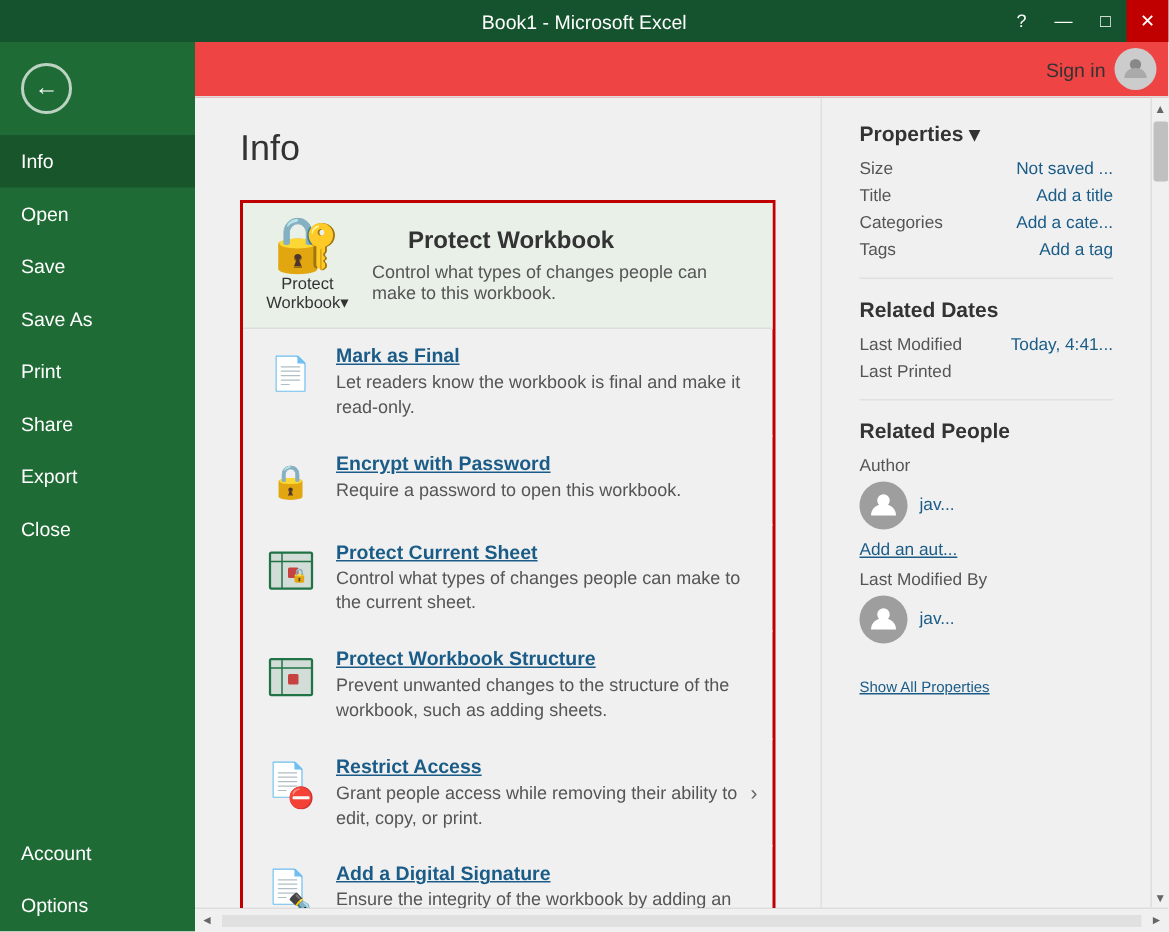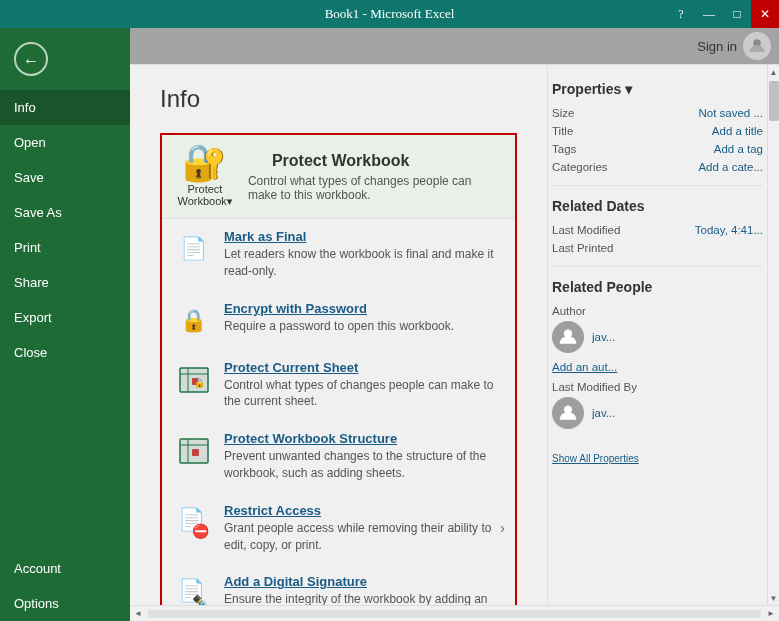"Book1 - Microsoft Excel" .title-bar { background: #0f766e -> #14532d; font-family: Liberation Serif, serif -> none }
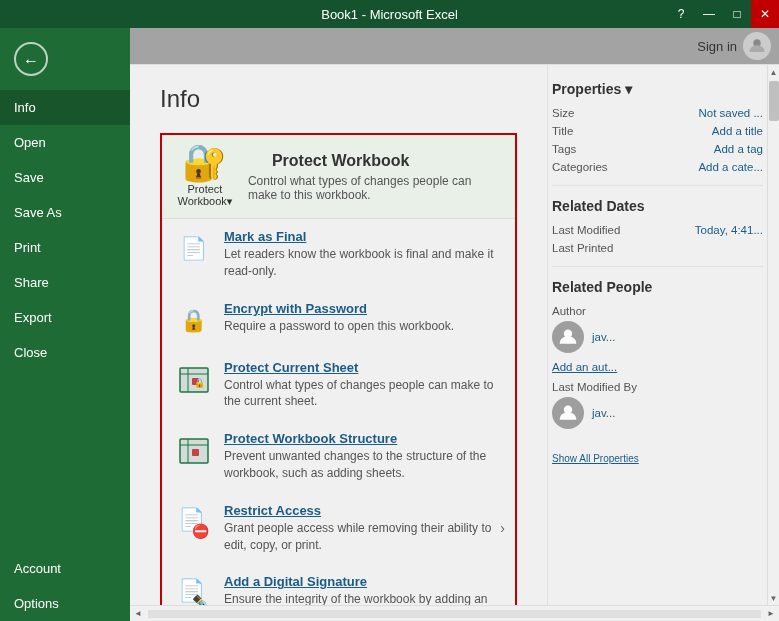"Sign in" .signin-area { background: #a3a3a3 -> #ef4444 }
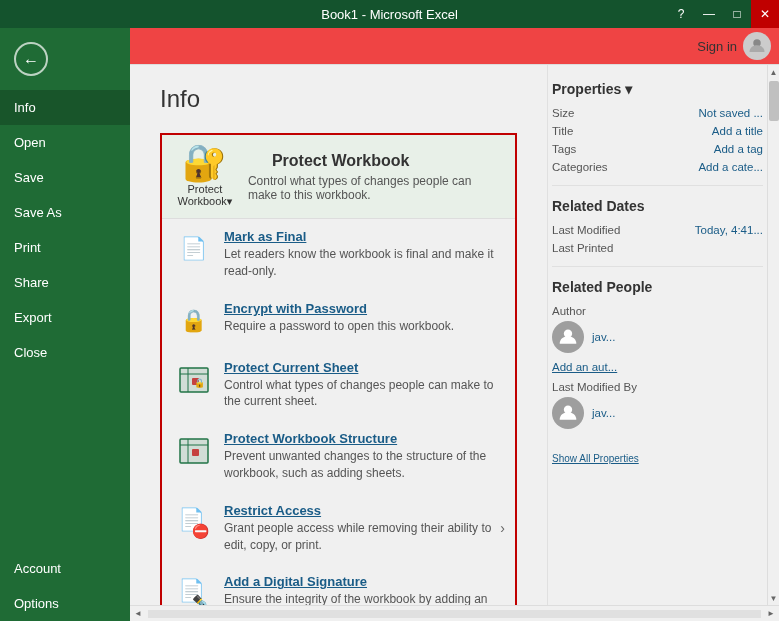"Properties ▾" .properties-panel { padding: 16px 4px -> 16px 25px }
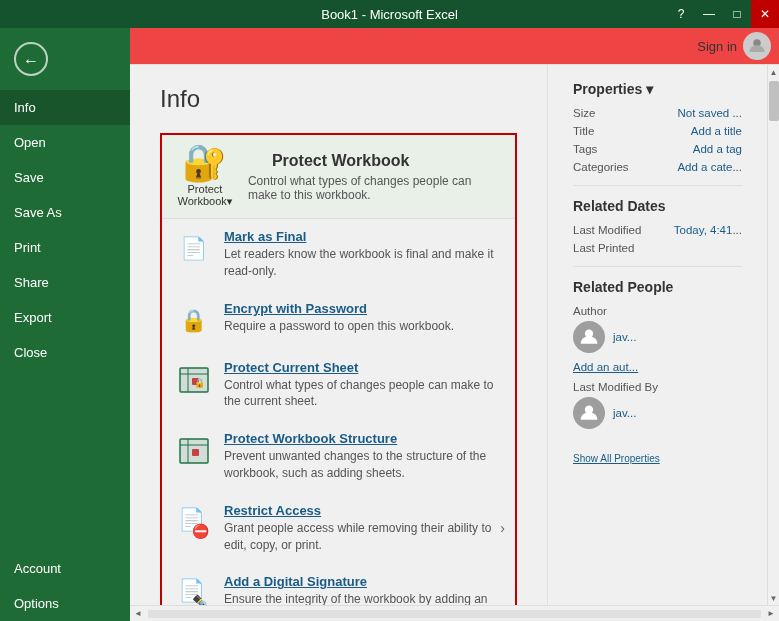"Tags" div.prop-row { order: before "Categories" -> after "Categories" }
